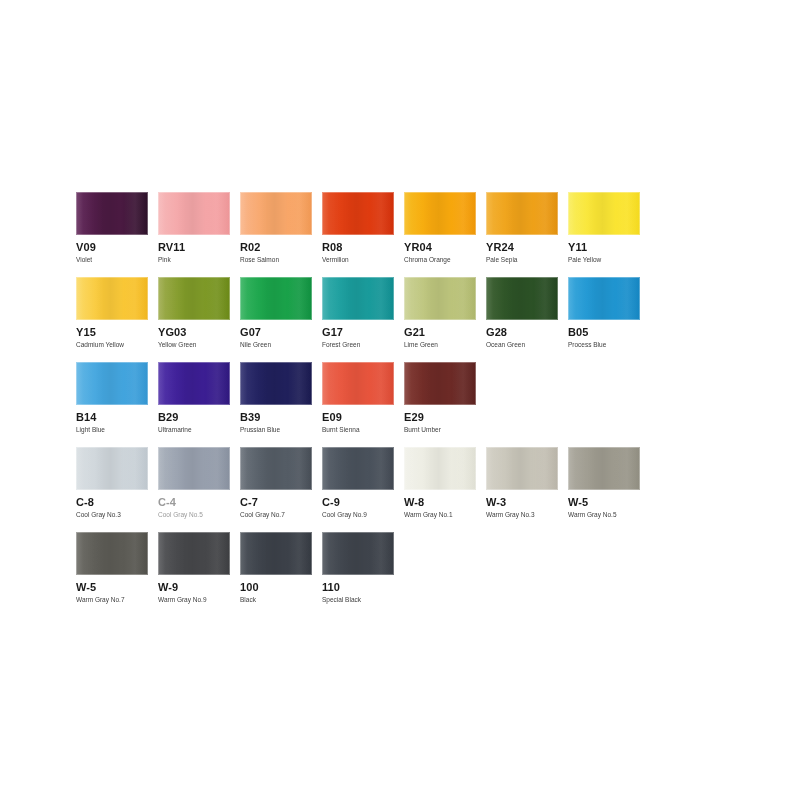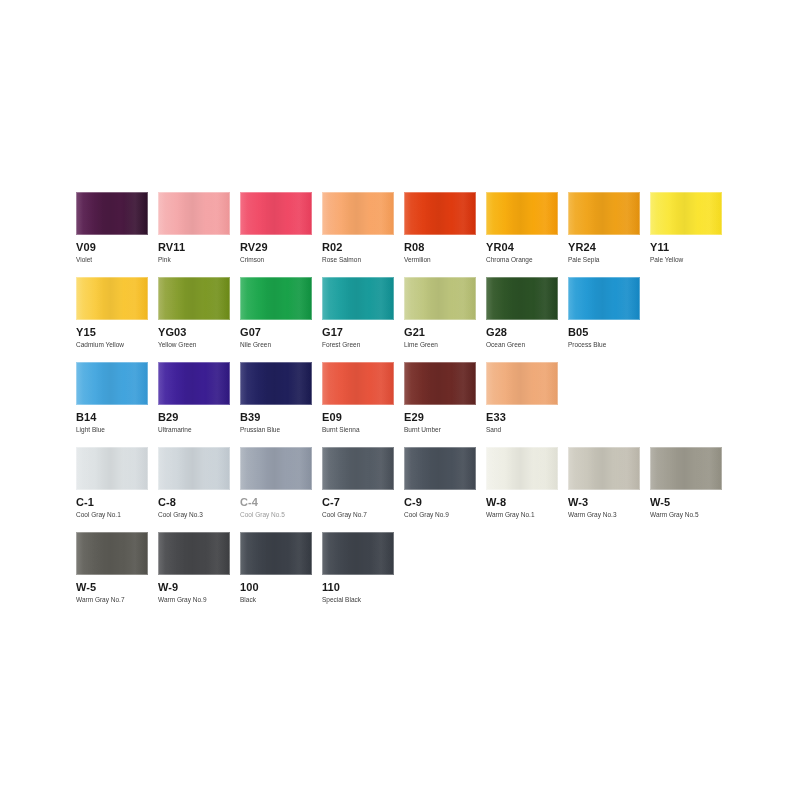"RV29" div.swatch-cell { html: <div> <div> <div></div> <div></div> <div></div> </div> <div>RV29</div> <div>Crimson</div> </div> -> none }
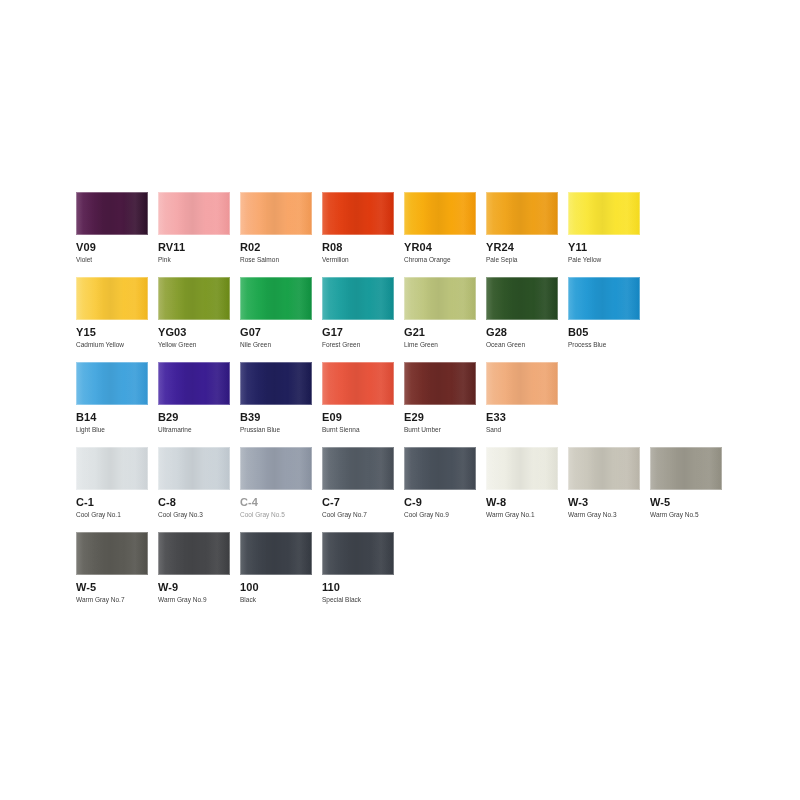"E33" div.swatch-cell { html: <div> <div> <div></div> <div></div> <div></div> </div> <div>E33</div> <div>Sand</div> </div> -> none }
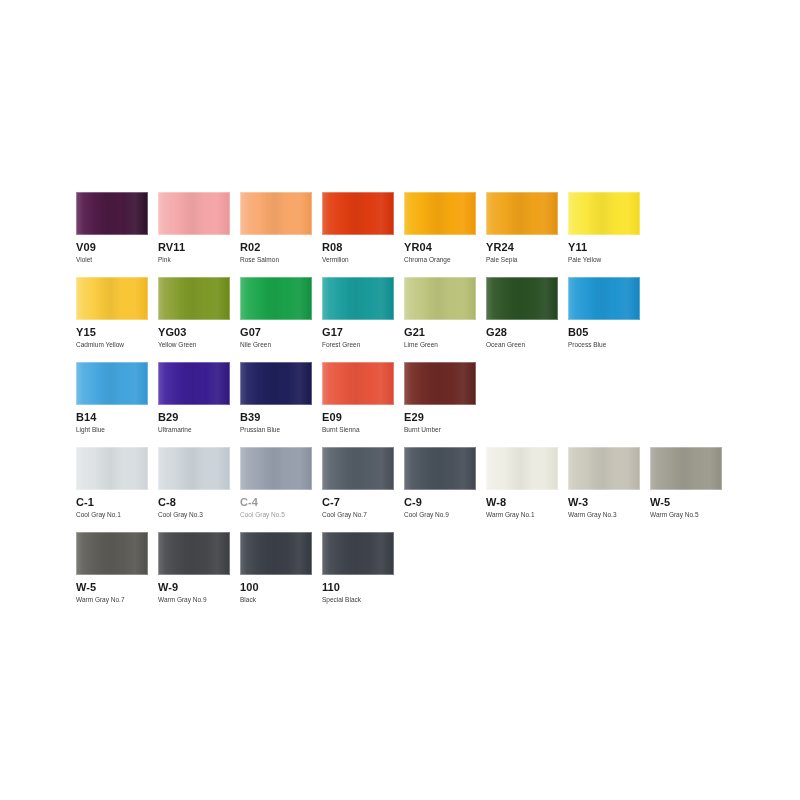"C-1" div.swatch-cell { html: <div> <div> <div></div> <div></div> <div></div> </div> <div>C-1</div> <div>Cool Gray No.1</div> </div> -> none }
